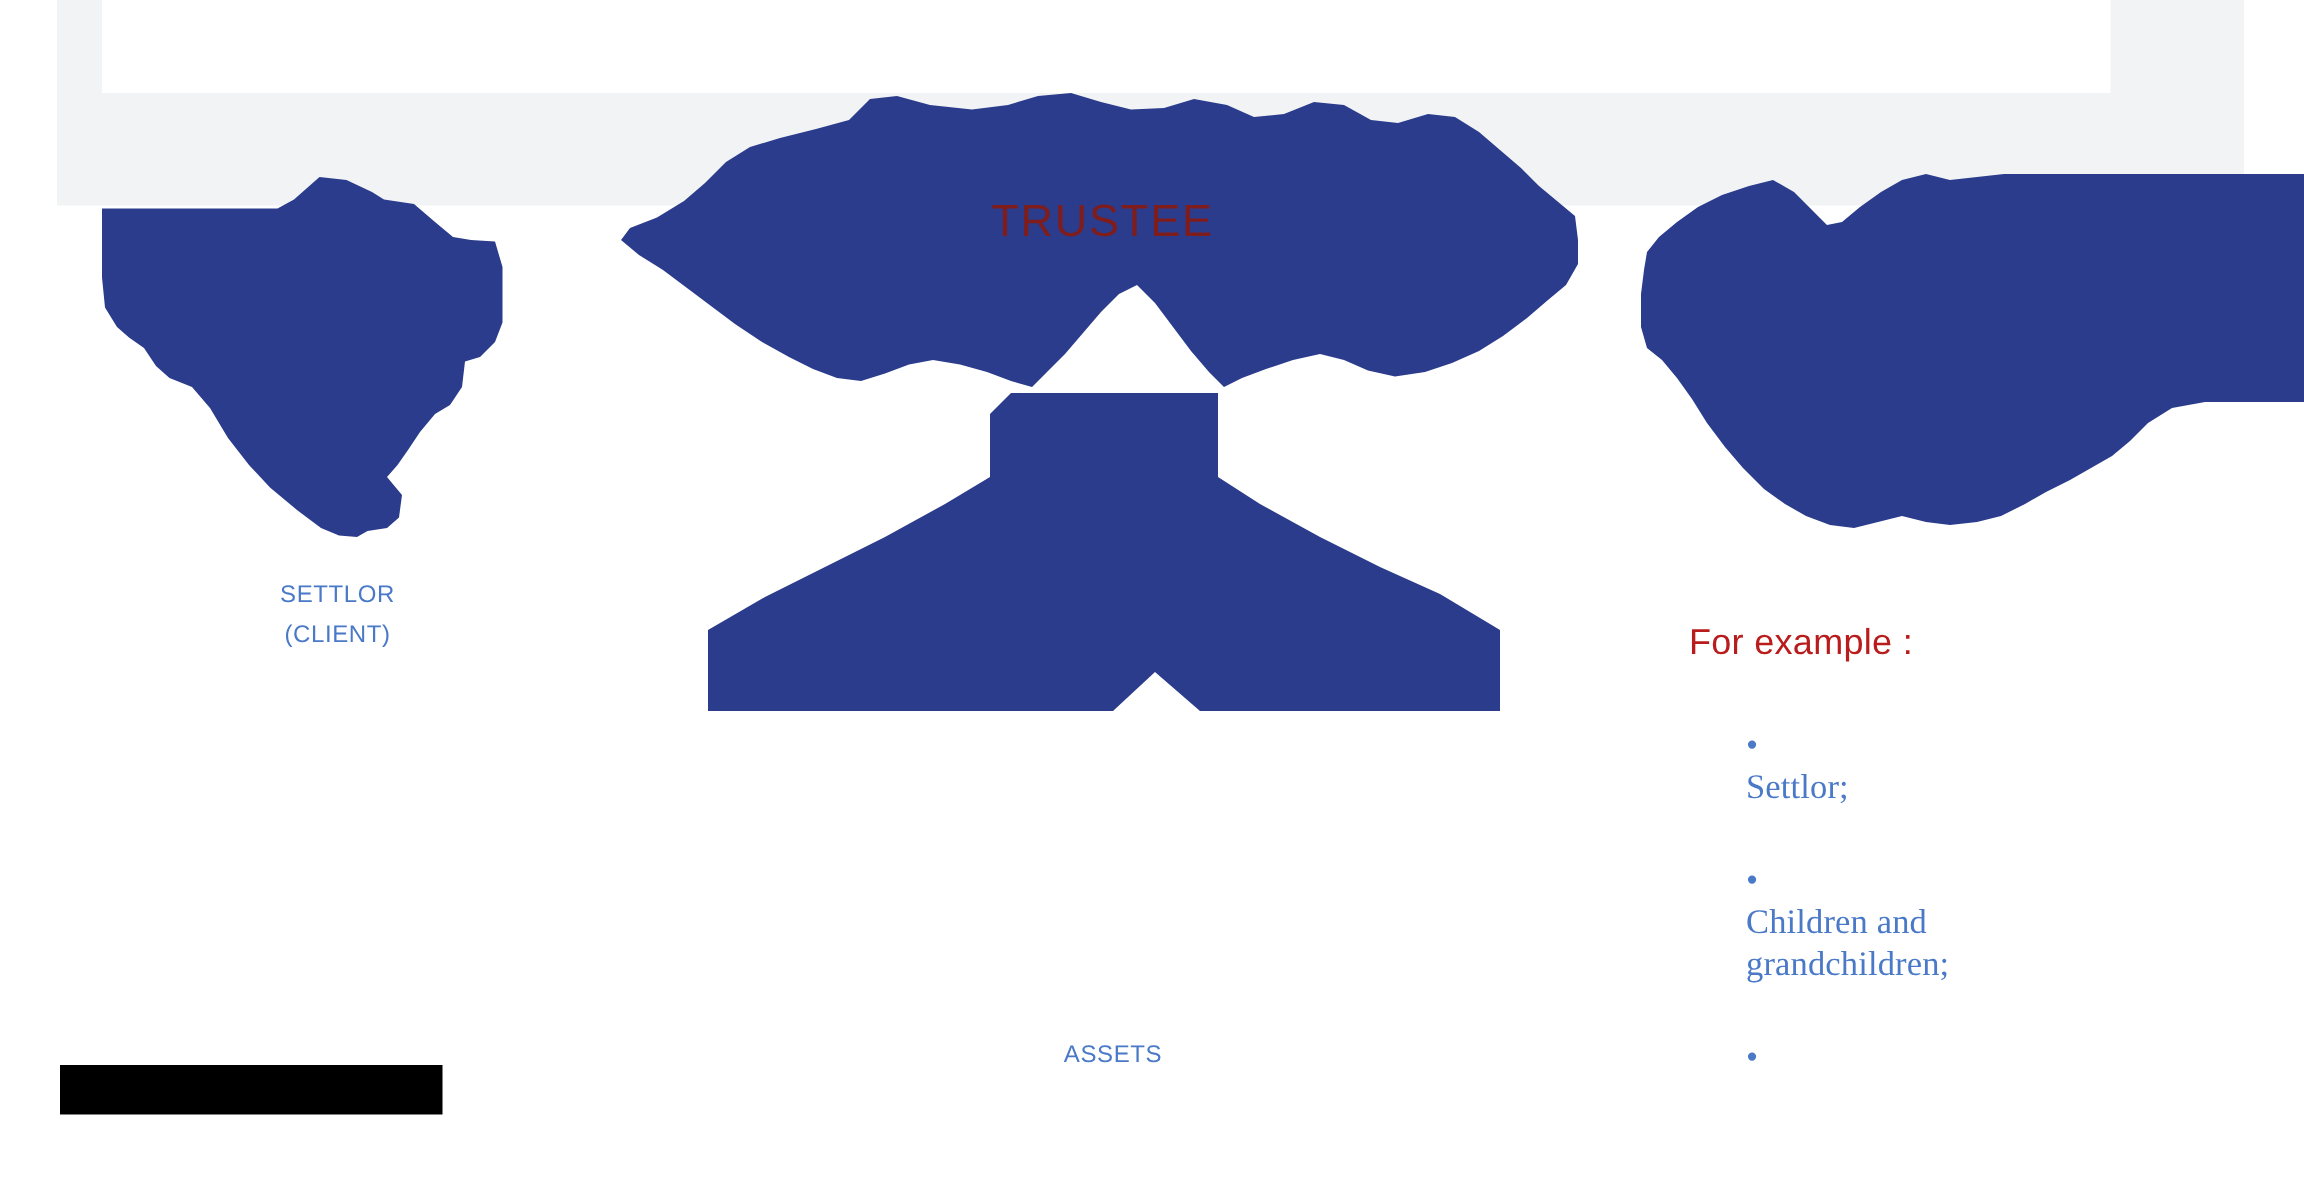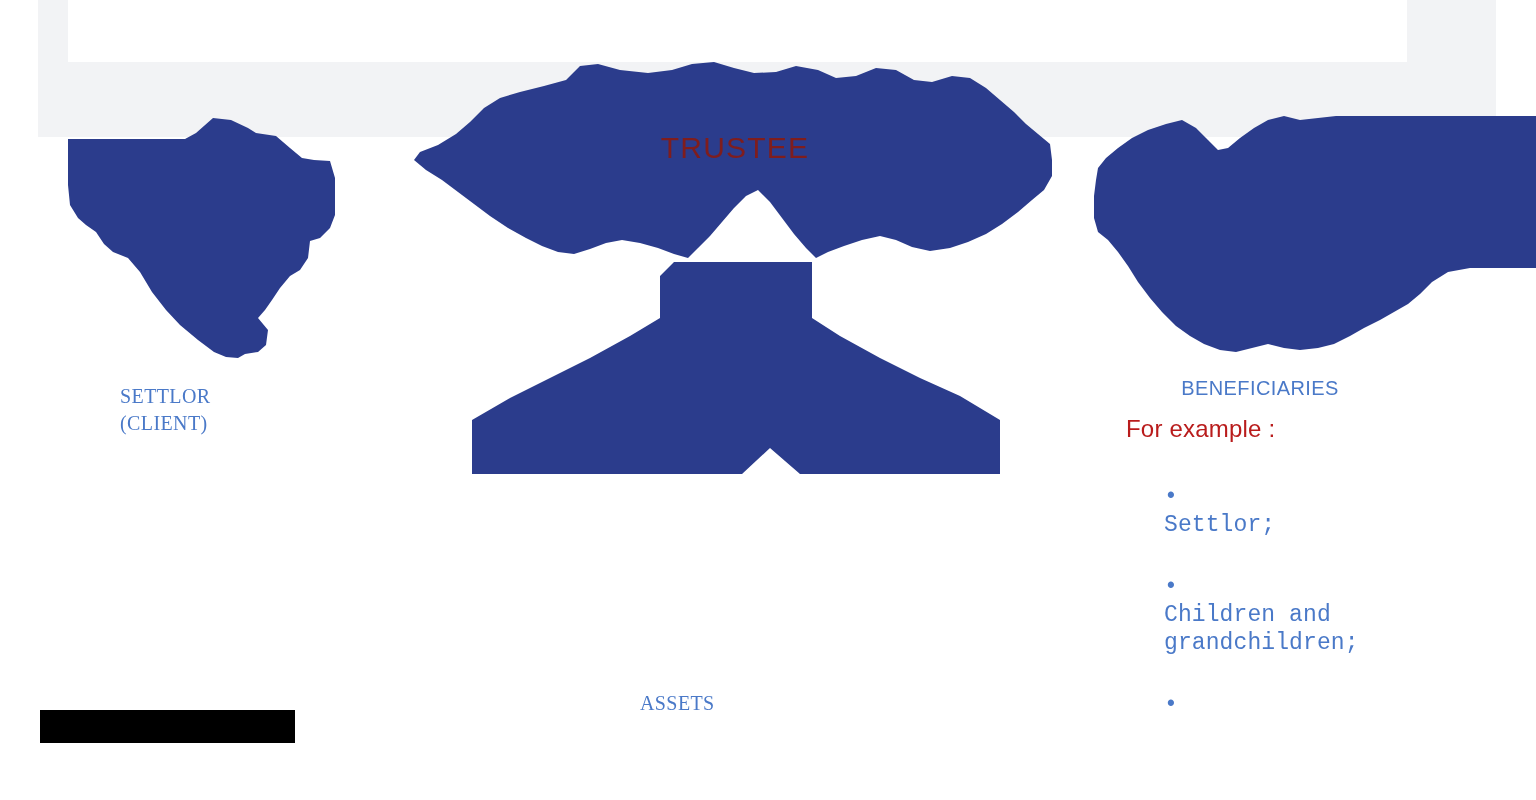"SETTLOR" .node-caption { font-family: Liberation Serif, serif -> Liberation Sans, sans-serif; font-size: 20px -> 16px; text-align: none -> center }
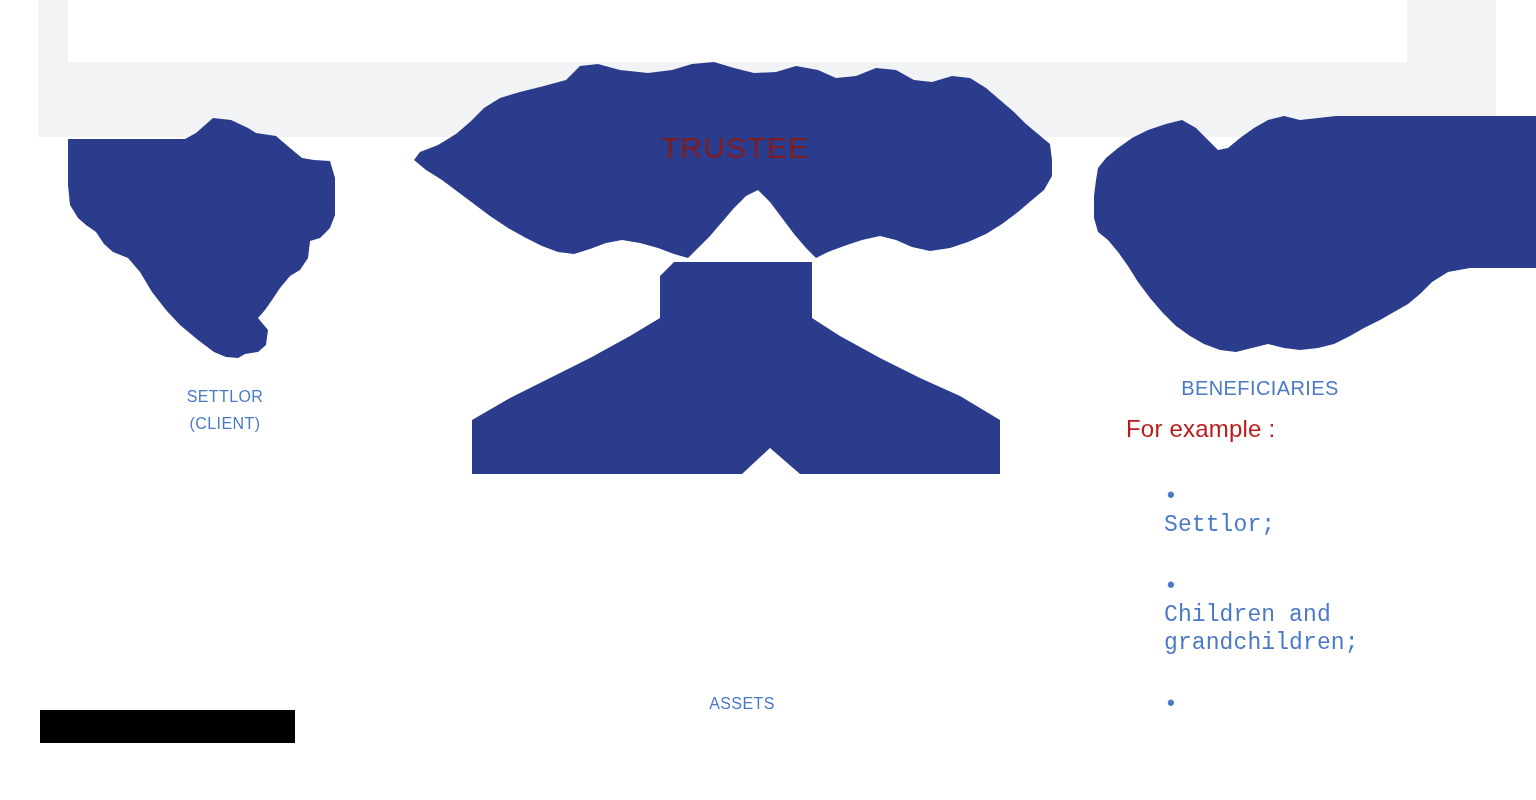"BENEFICIARIES" div.benef-title { html: <div>BENEFICIARIES</div> -> none }
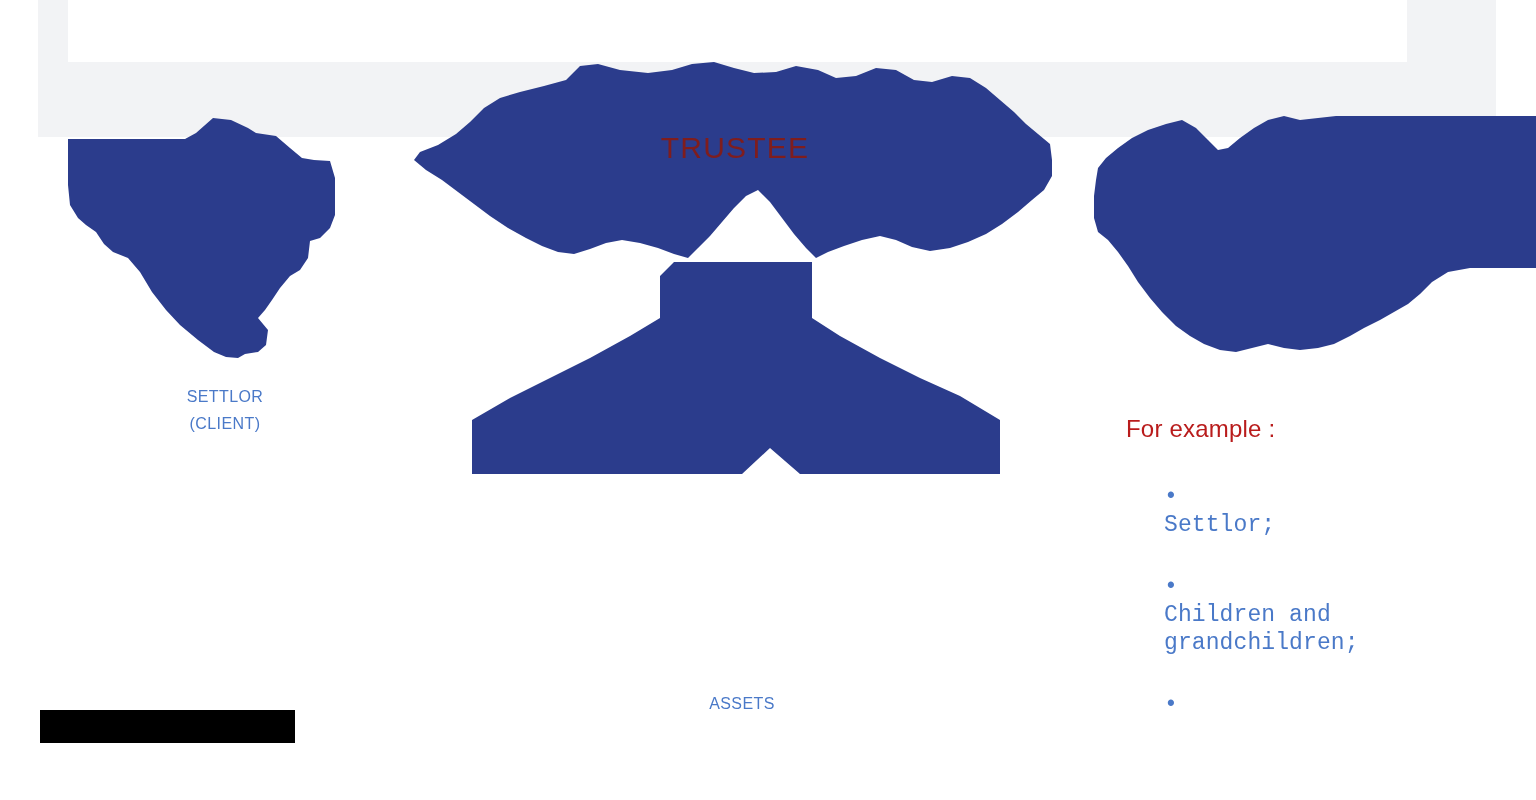"• Settlor;" .benef-list li { font-family: Liberation Mono, monospace -> Liberation Serif, serif }
